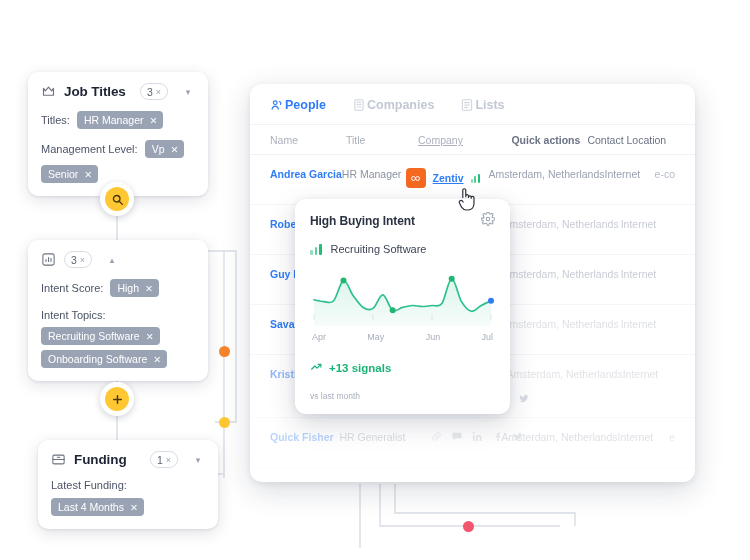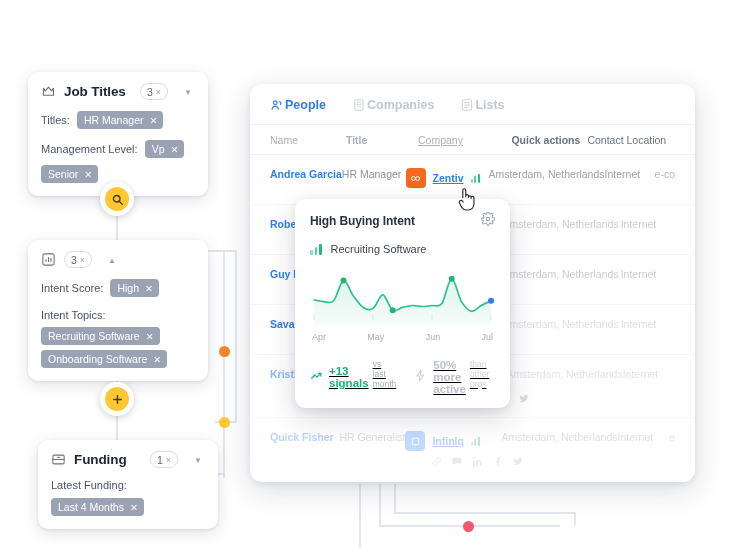"Title" .th-title { font-weight: bold -> none }
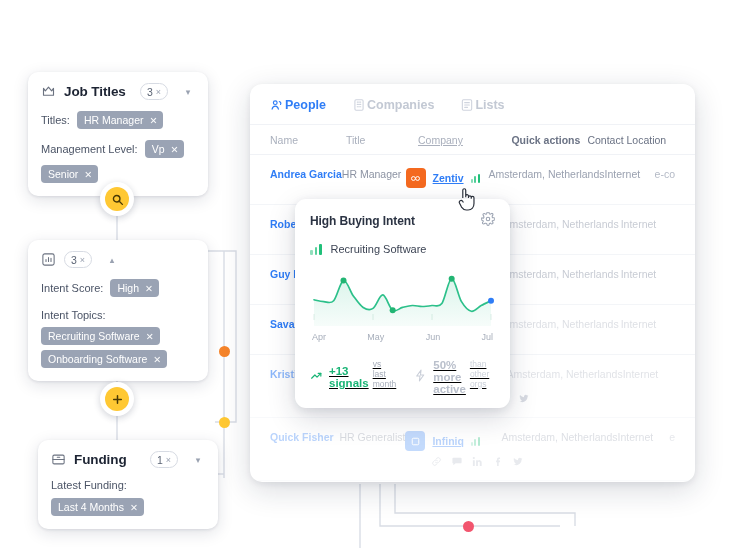"+13 signals" .stat { flex-direction: row -> column; gap: 4px -> 14px; text-decoration: underline -> none }
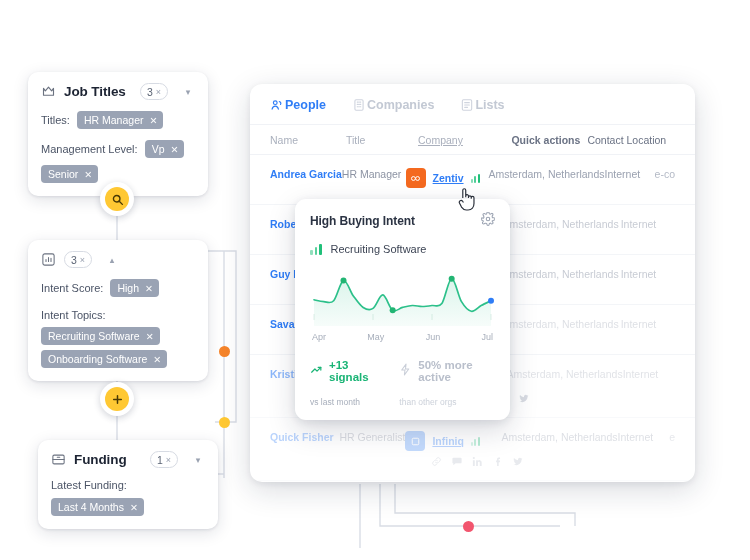"50% more active" div.stat { html: <div> <div> <span> <svg> <path></path> </svg> </span> <span>50% more active</span> </div> <span>than other orgs</span> </div> -> none }
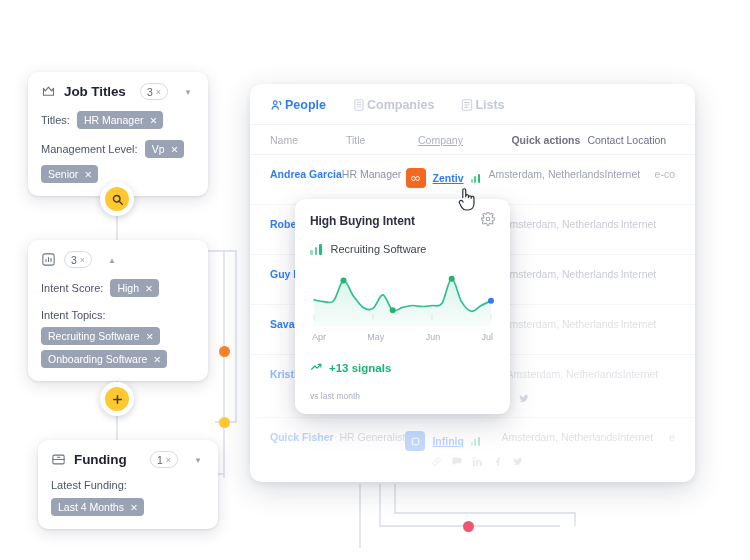"Infiniq" div.comp-top { html: <div> <span> <svg> <rect></rect> </svg> </span> <span>Infiniq</span> <span> <i></i> <i></i> <i></i> </span> </div> -> none }
